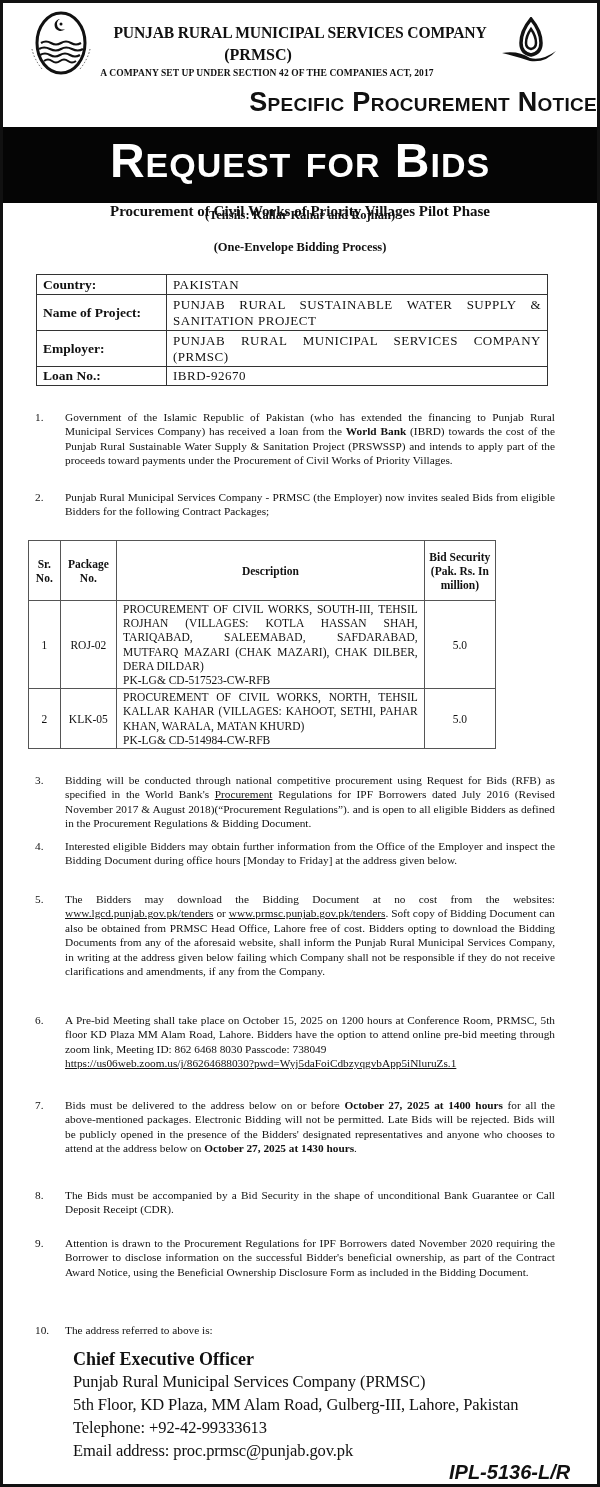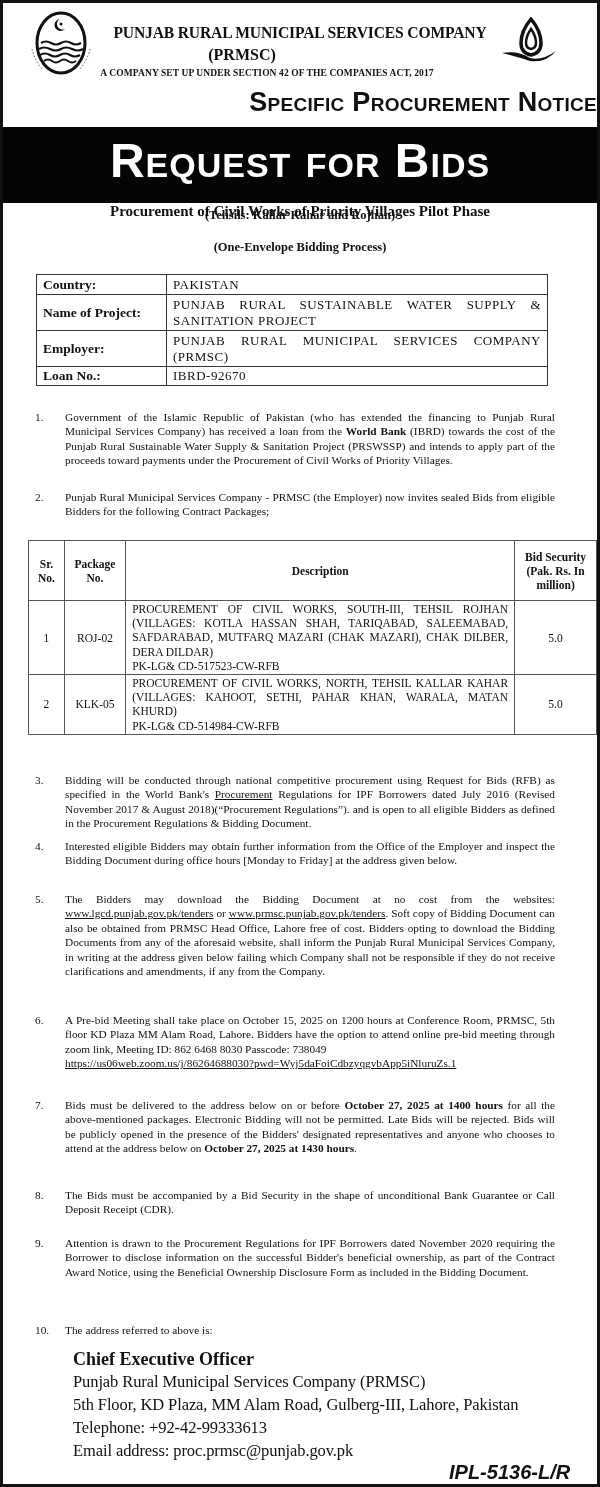"(PRMSC)" .org-abbr { left: 0 -> 16px }
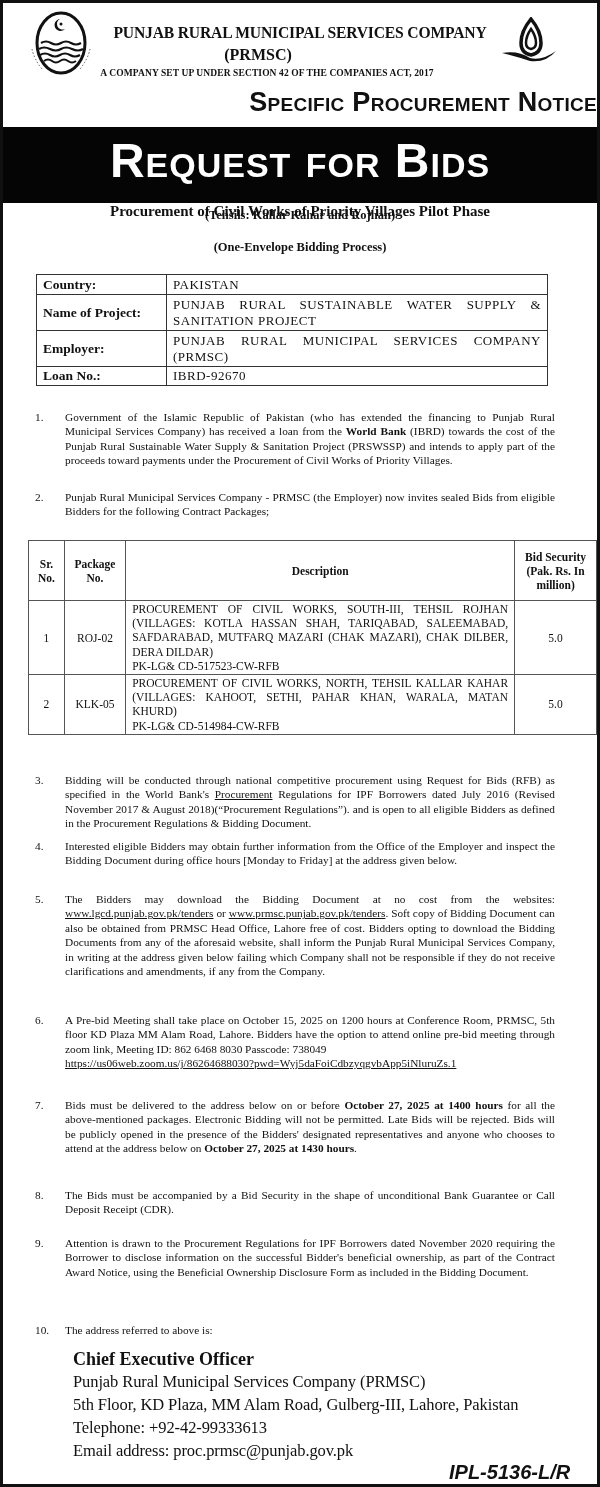"Sr. No." .pkg-table { width: 569px -> 468px }
